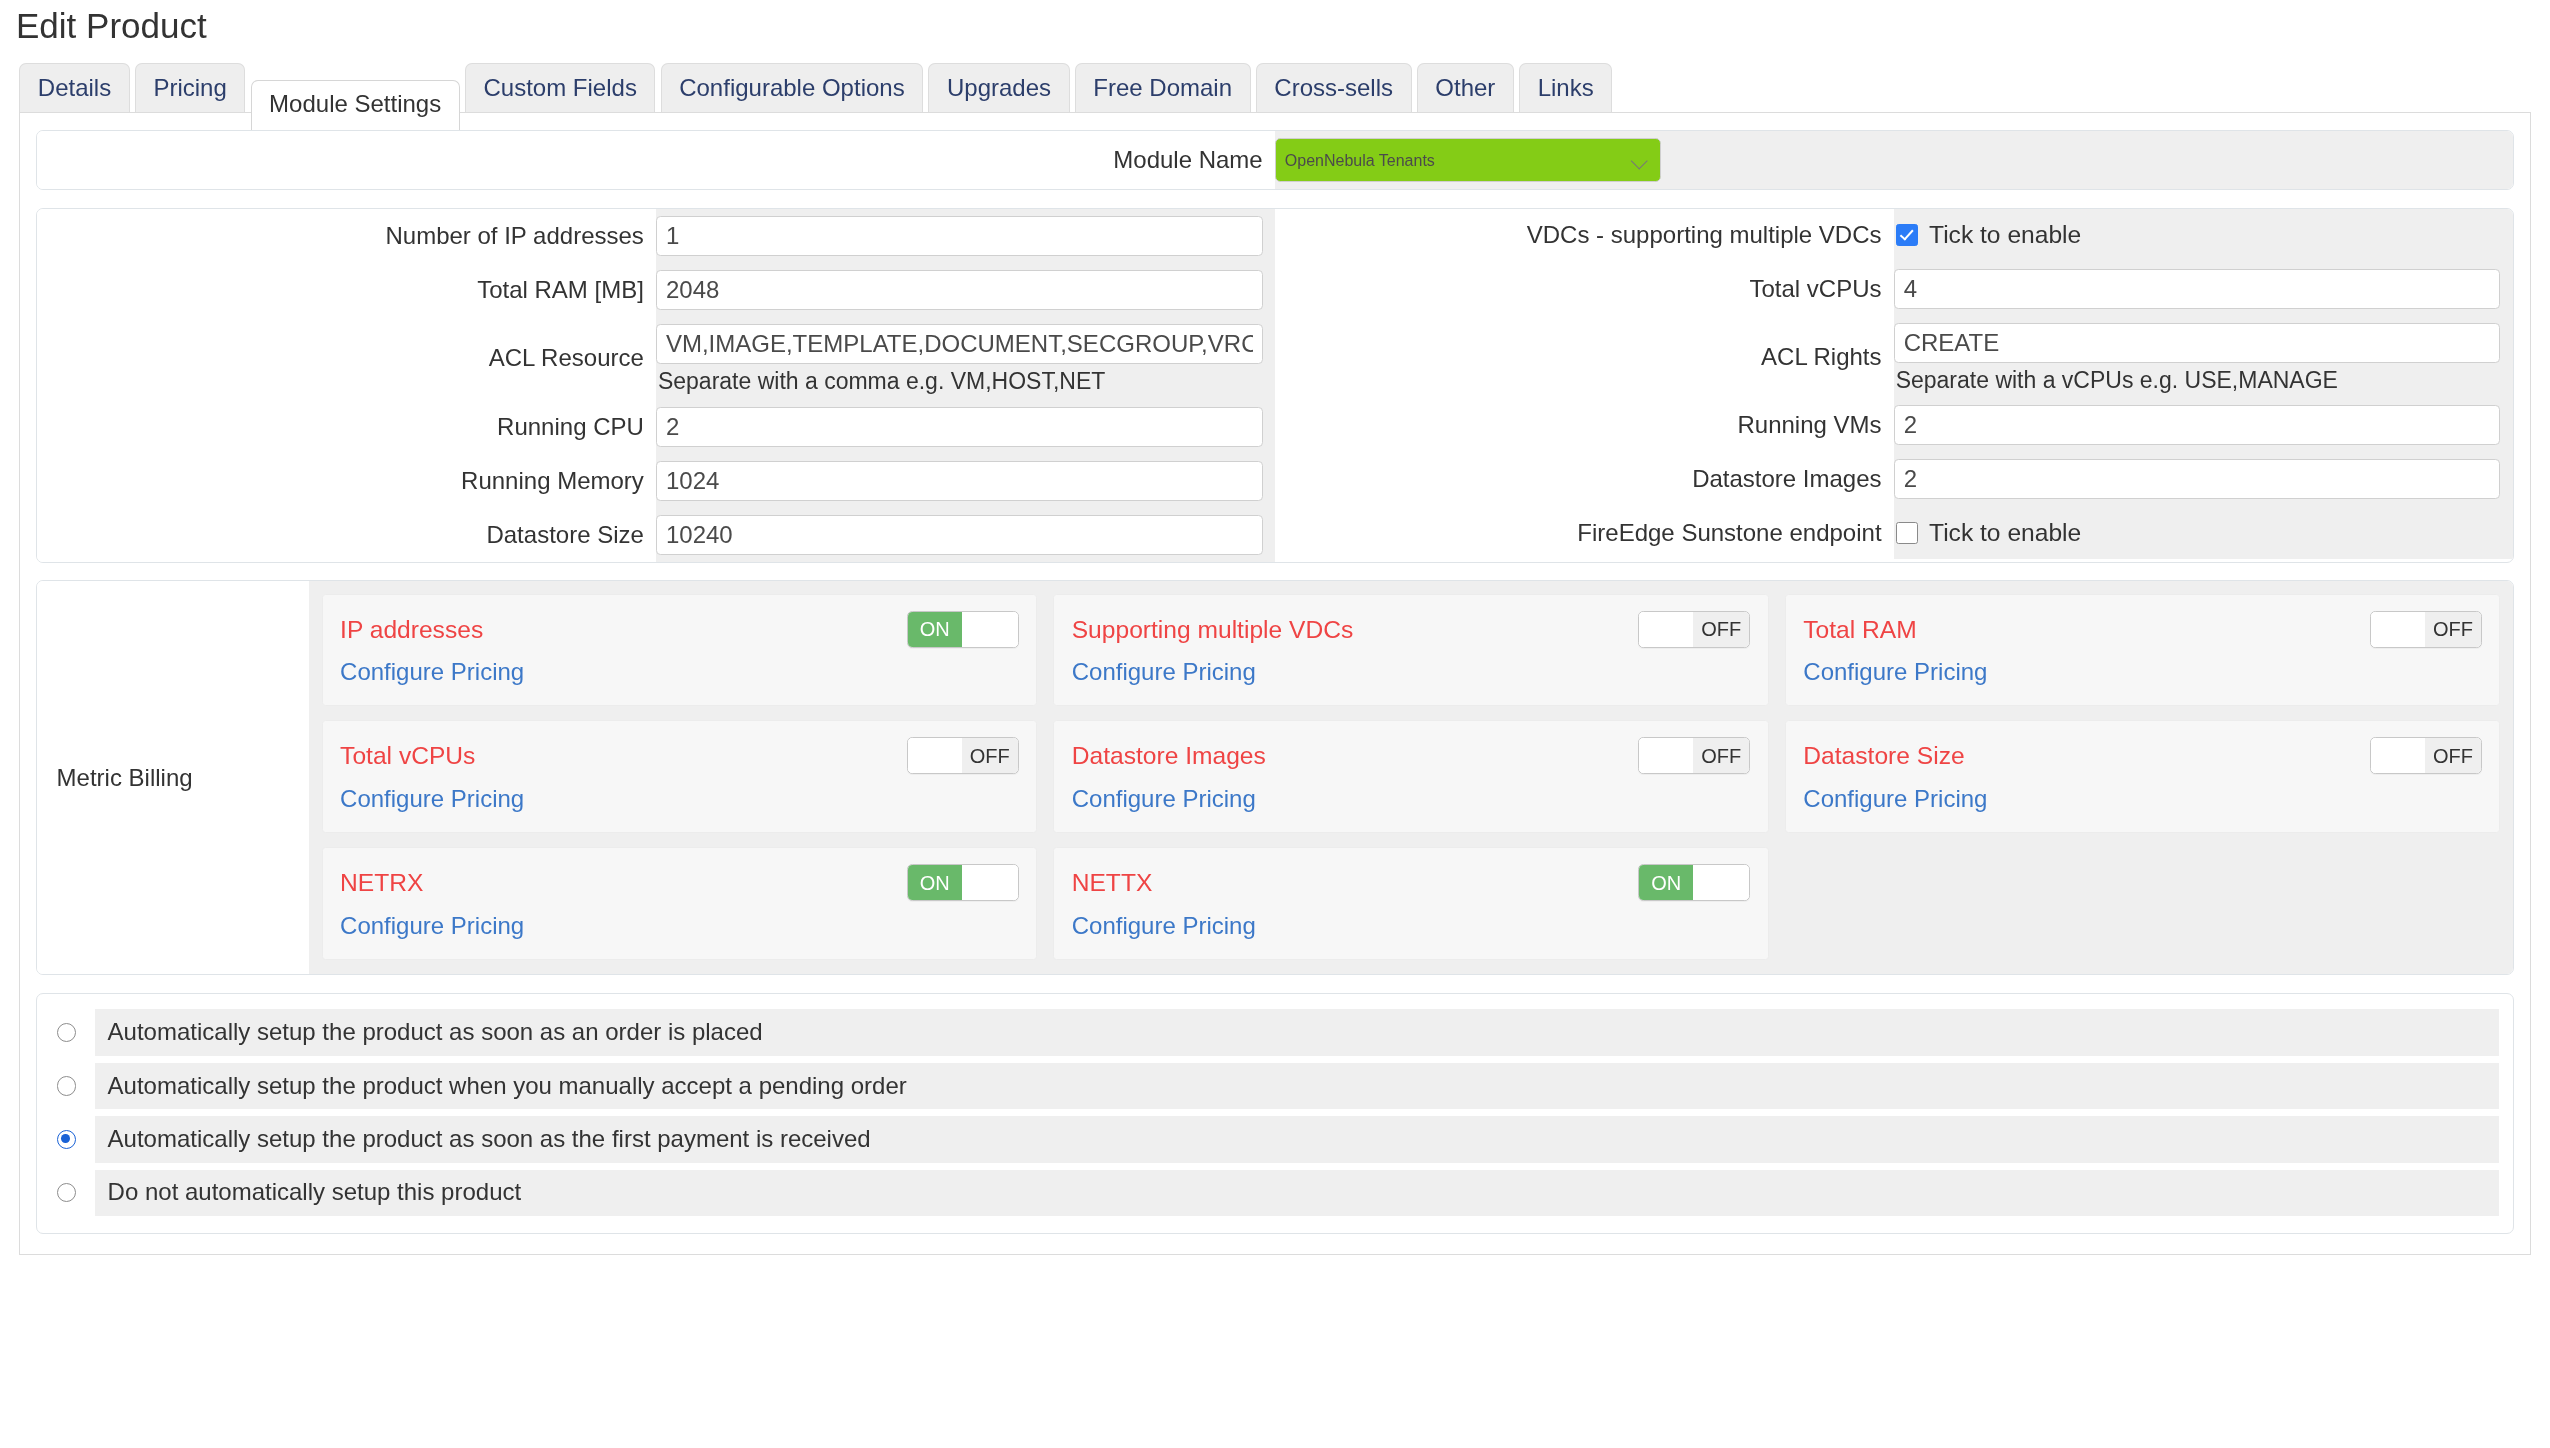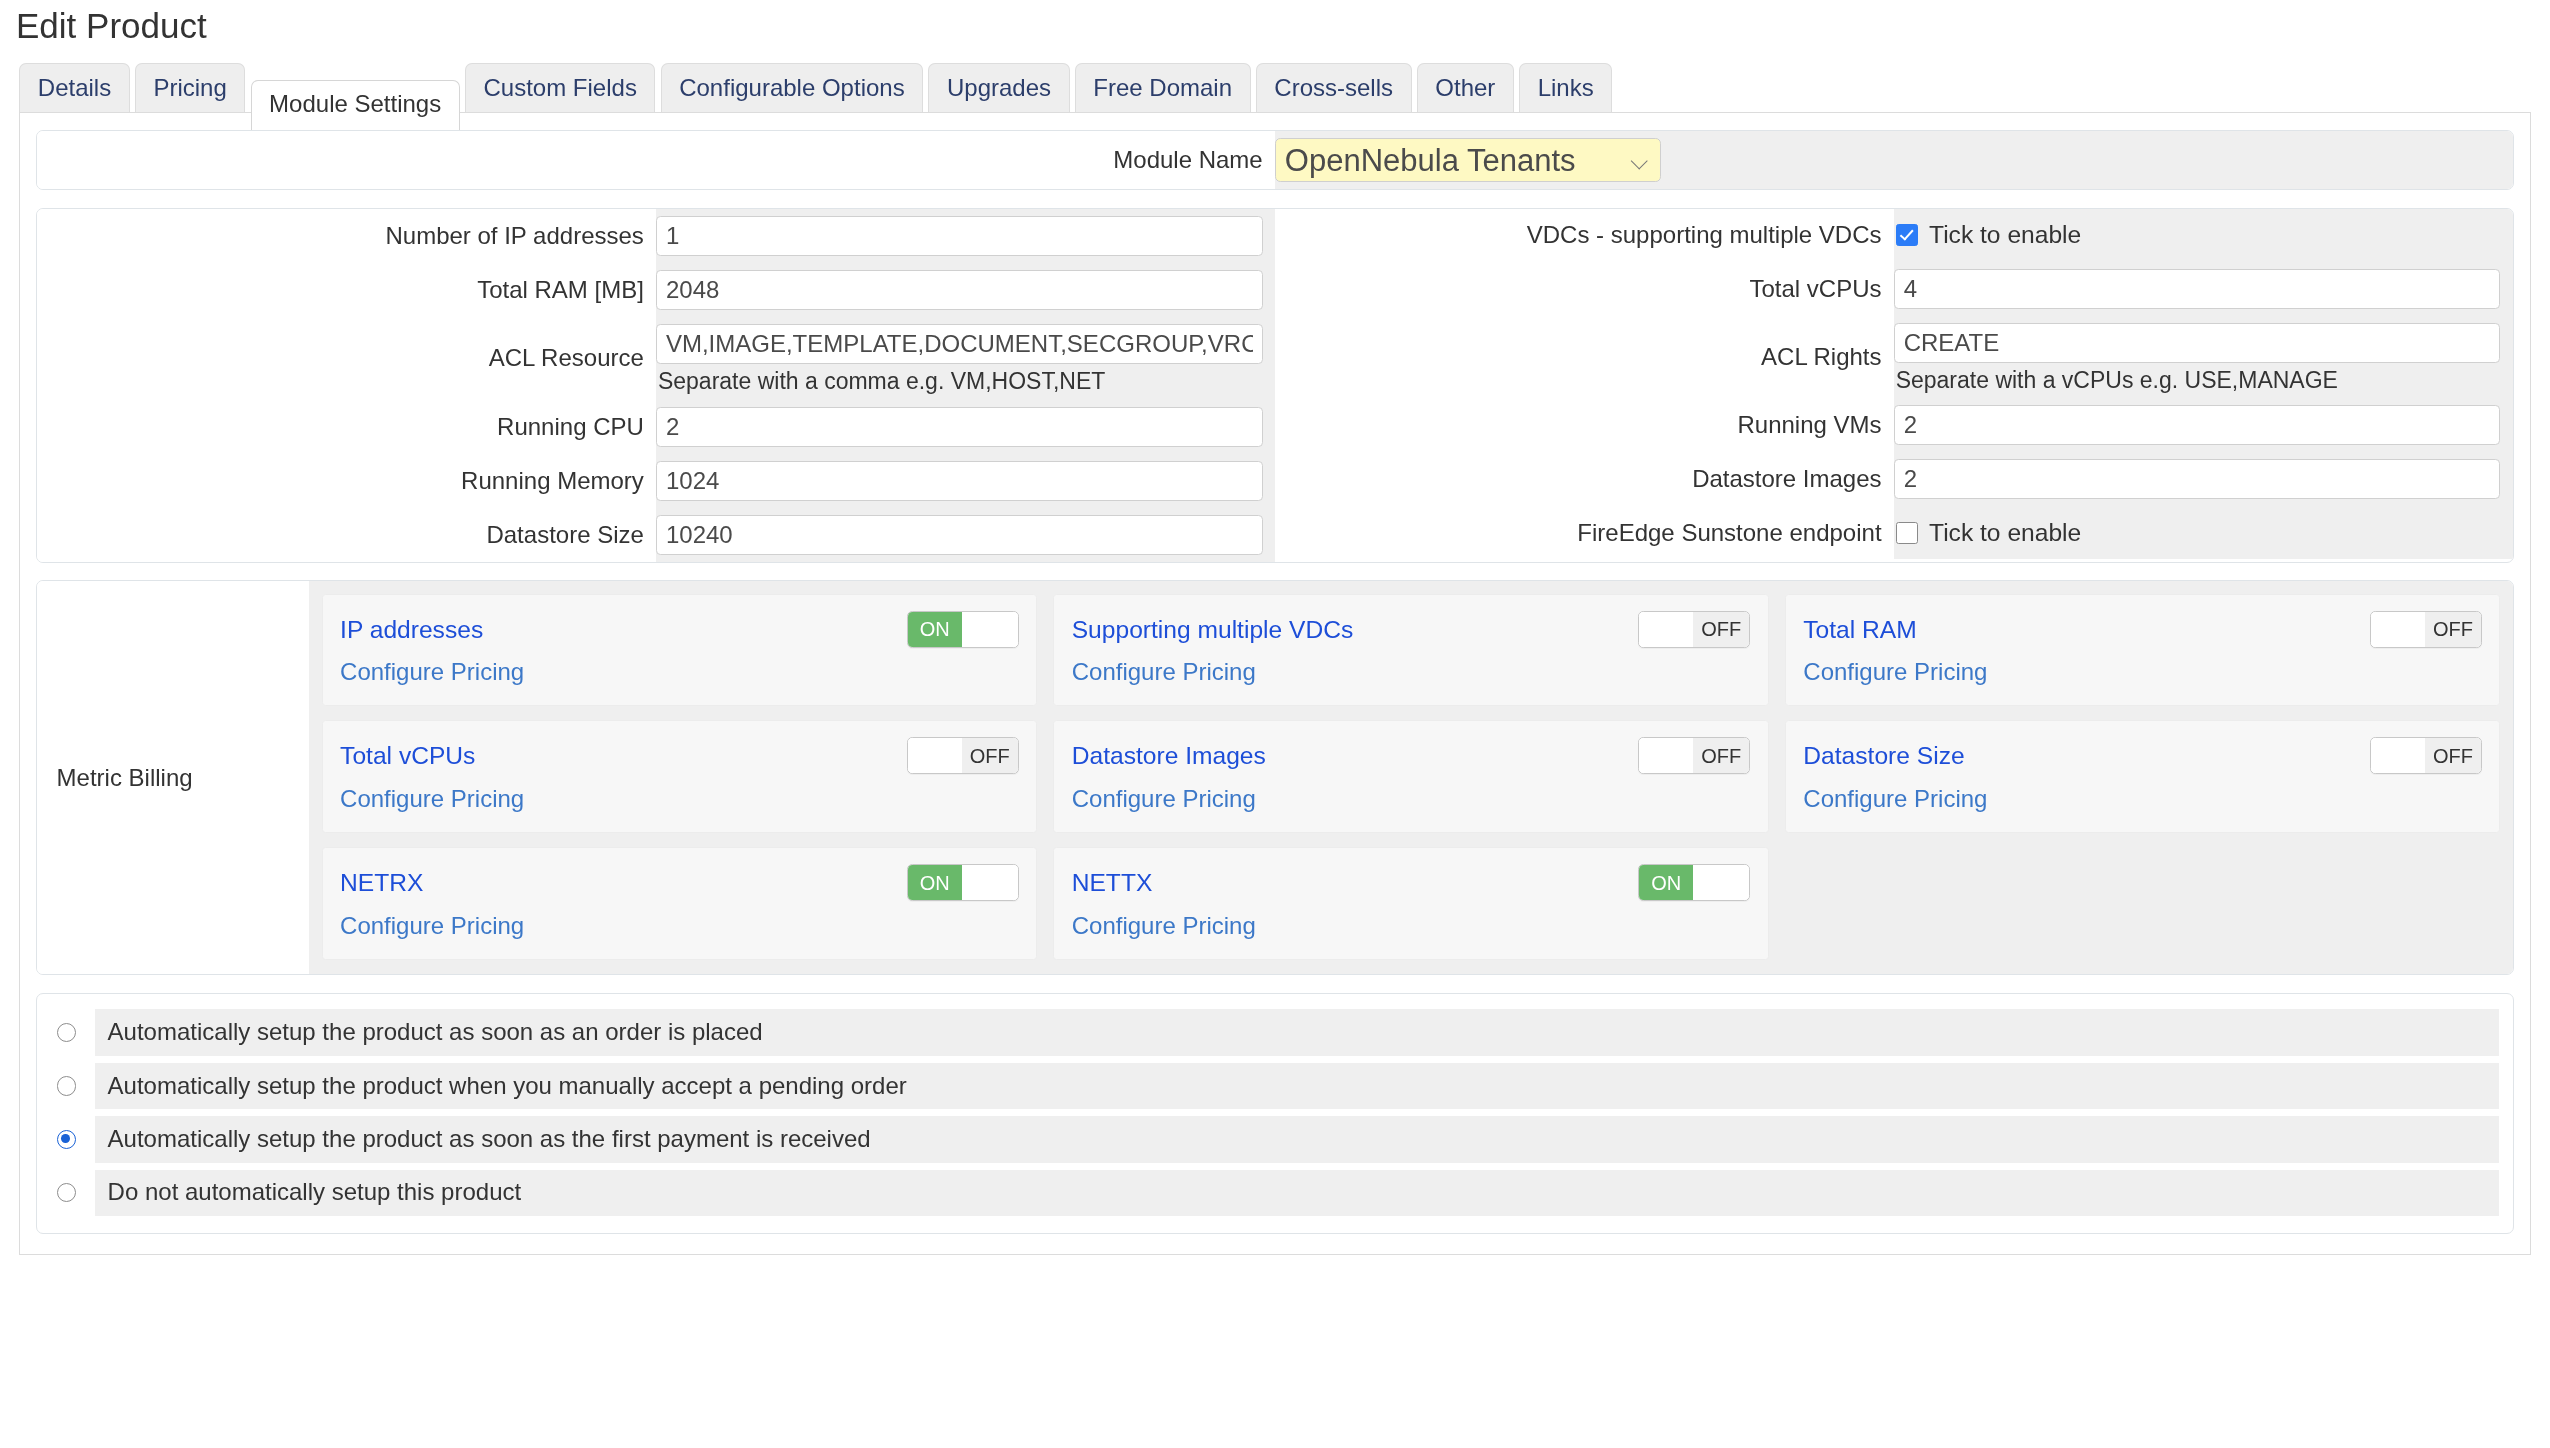"OpenNebula Tenants" select.sel { background: #fef9c3 -> #84cc16; font-size: 31px -> 16px }
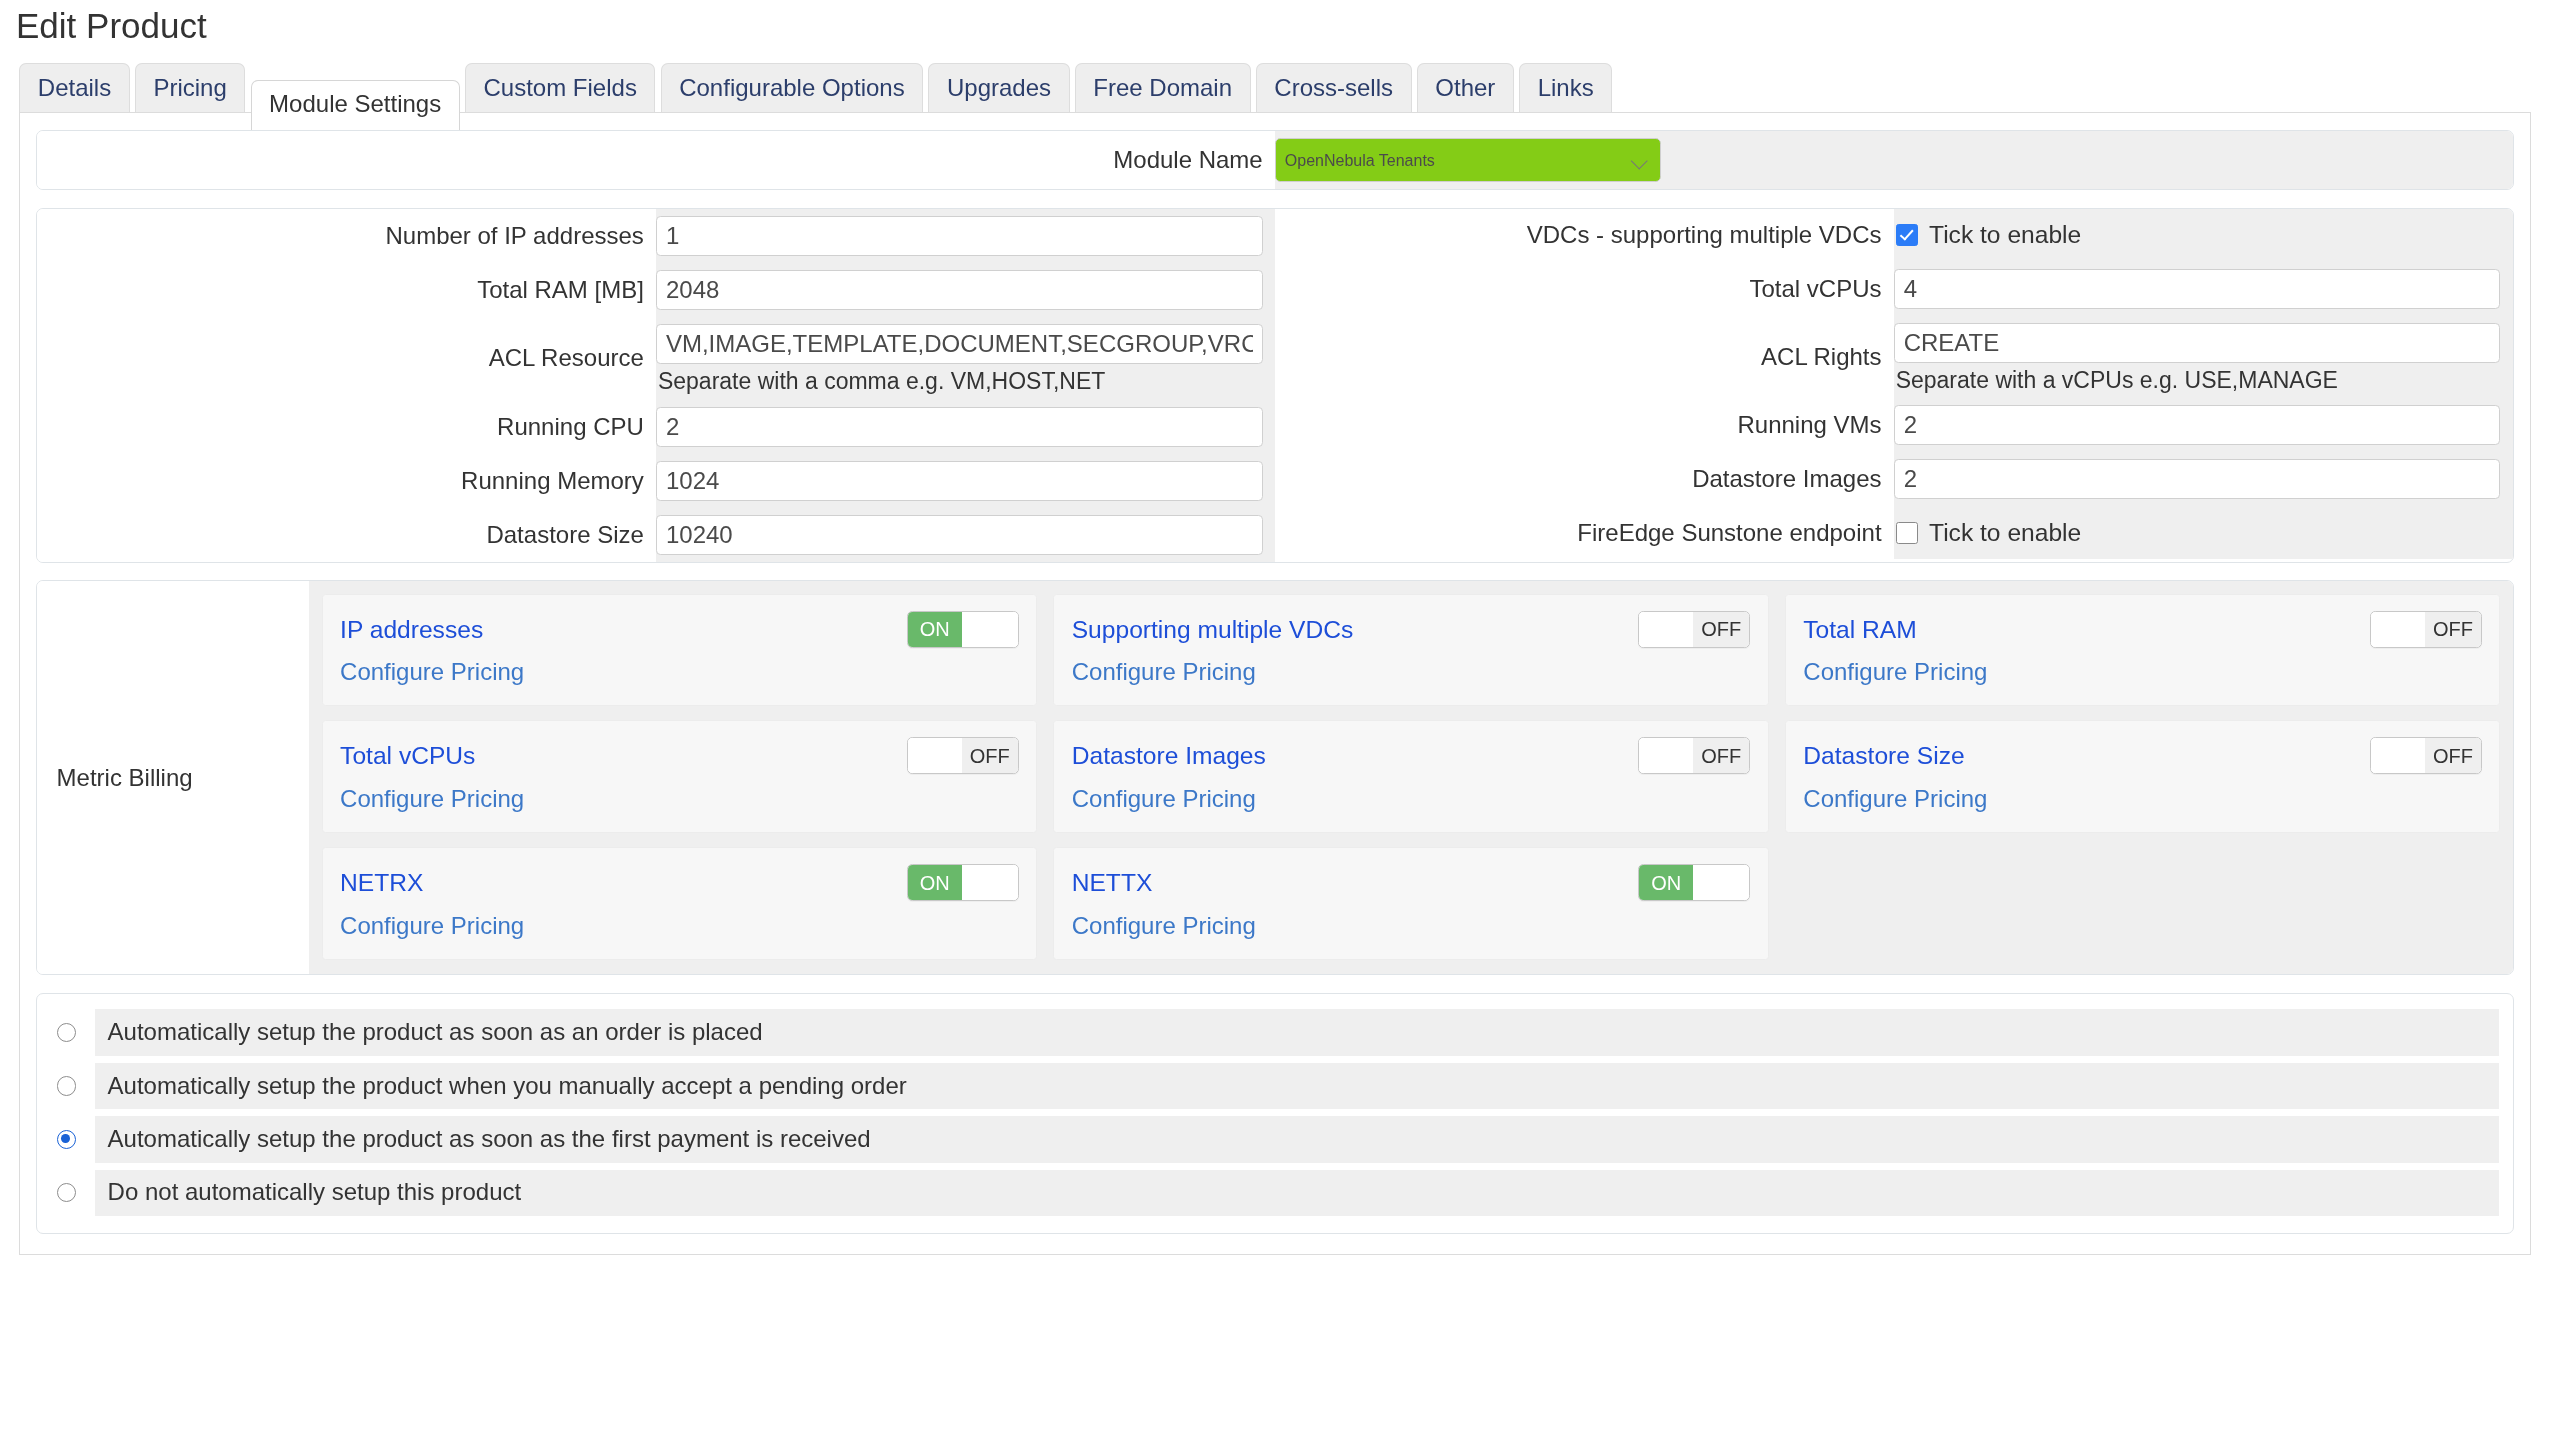"IP addresses" .metric-name { color: #1d4ed8 -> #ef4444 }
